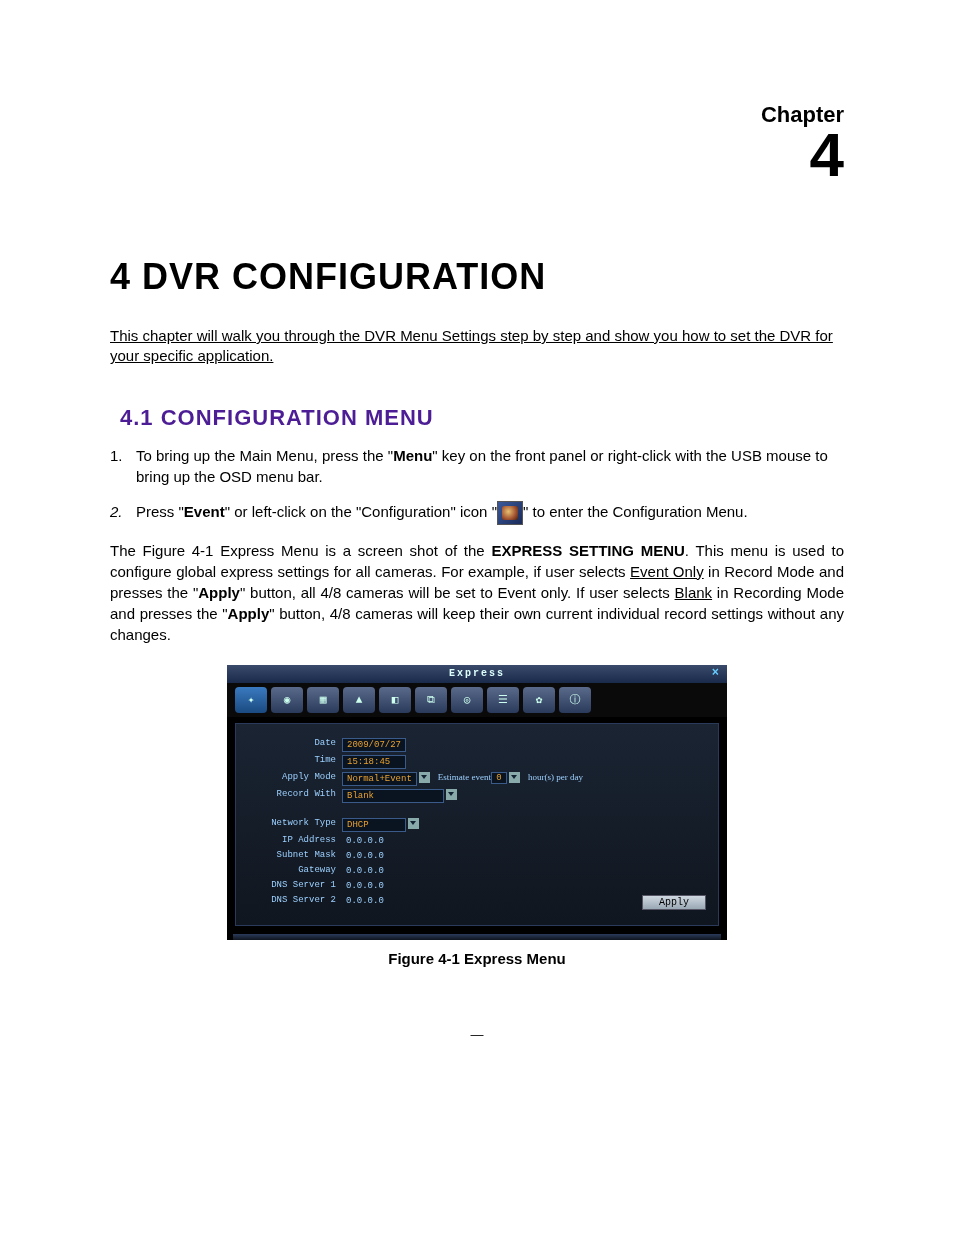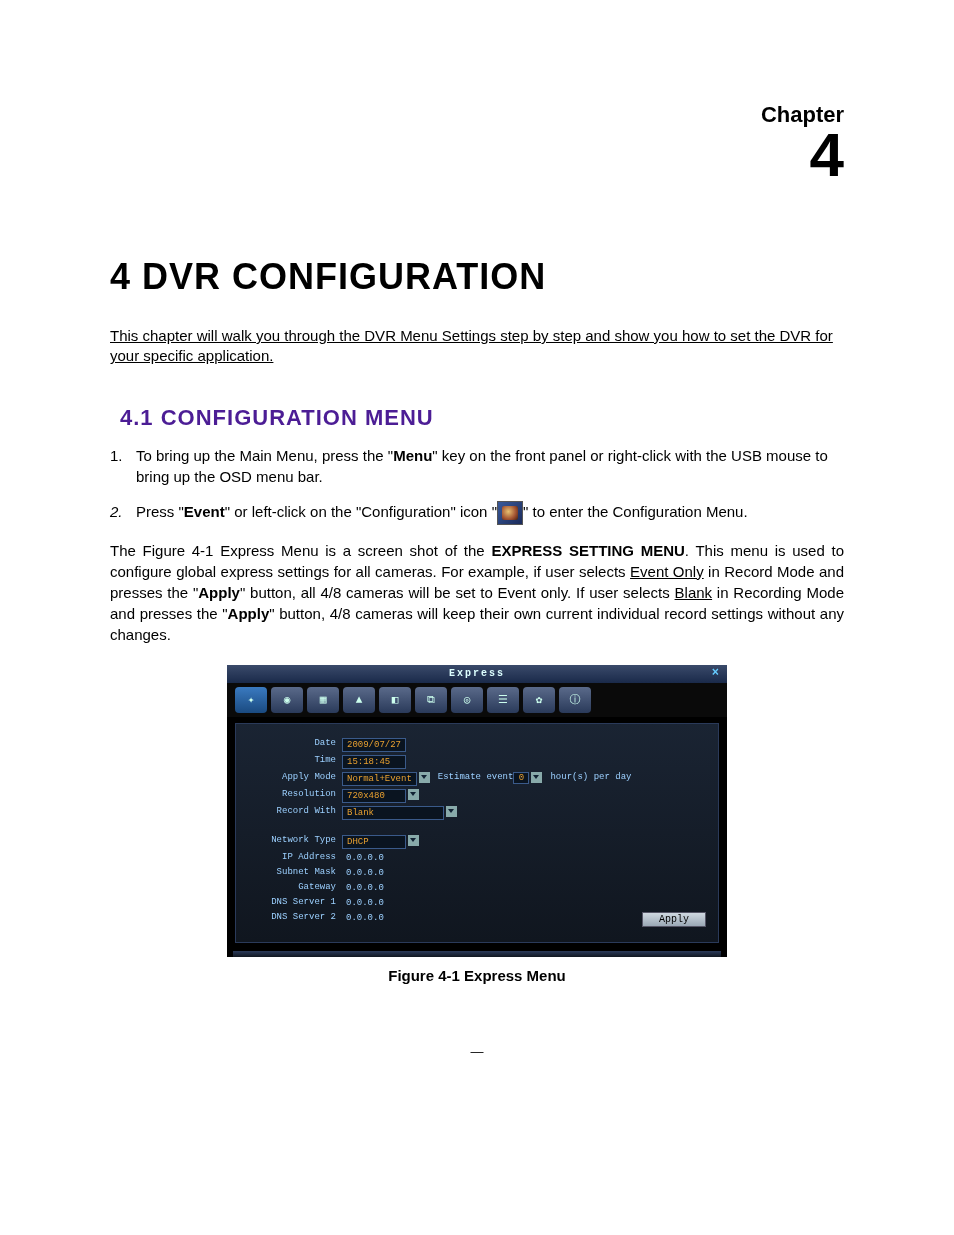"Estimate event" .extra { font-family: none -> Liberation Serif, serif }
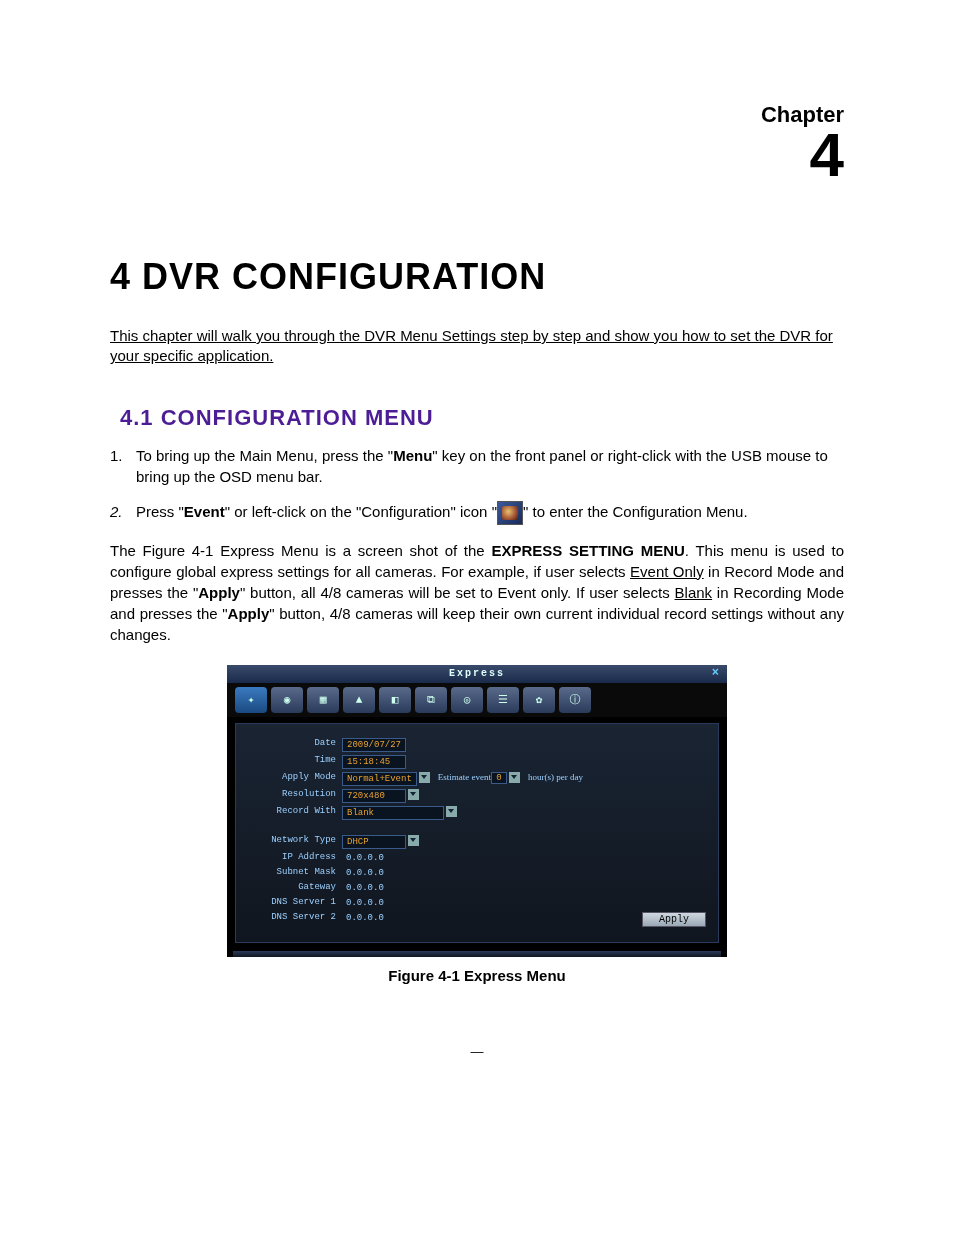"Resolution" div.row { html: <div> <span>Resolution</span> <span>720x480</span> <span></span> </div> -> none }
